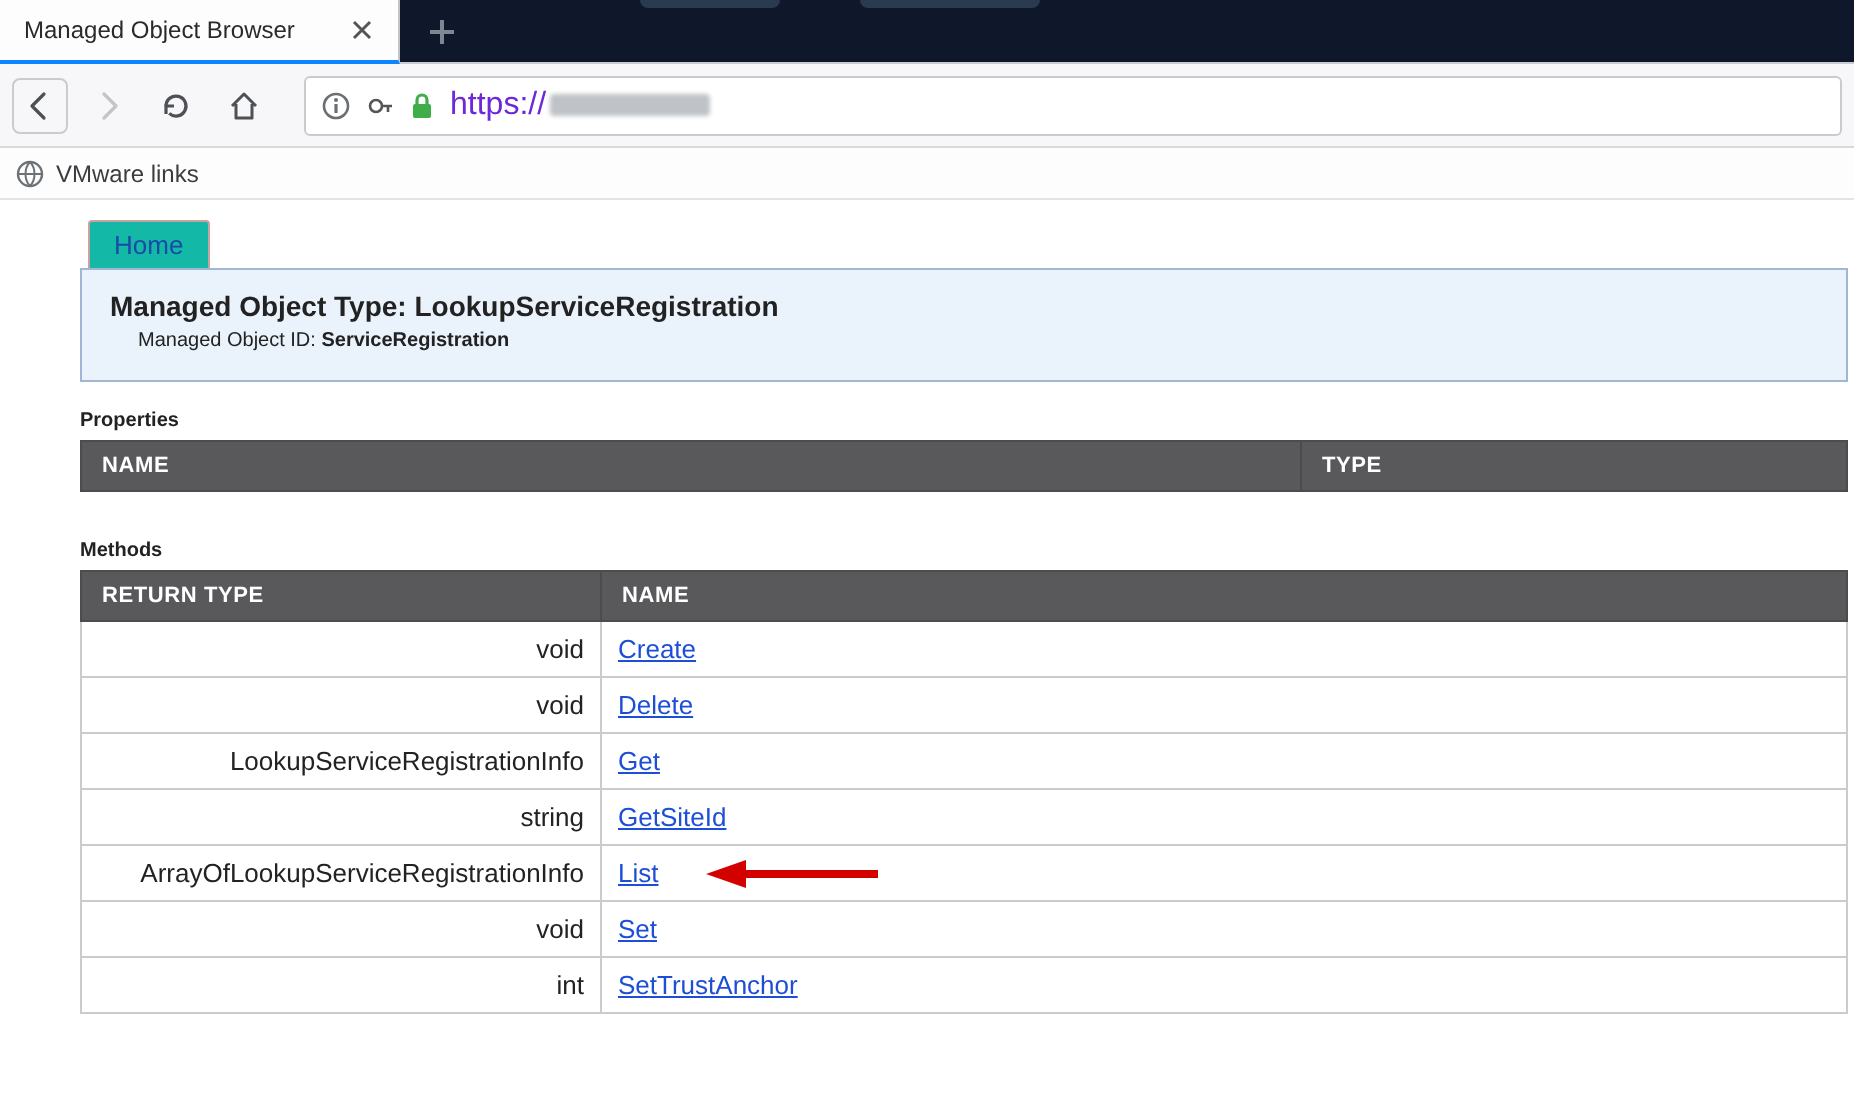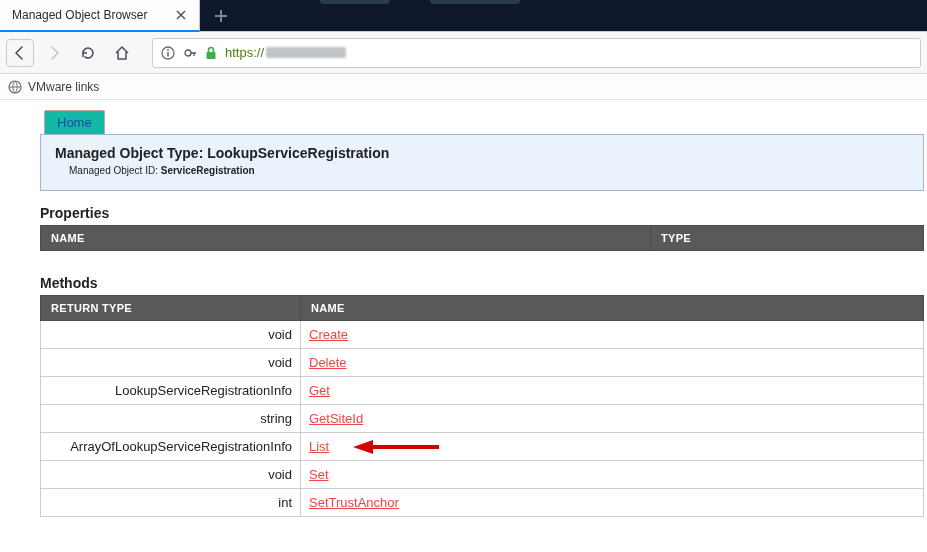"https://" .url-text { color: #4d7c0f -> #6d28d9; font-size: 13px -> 16px }
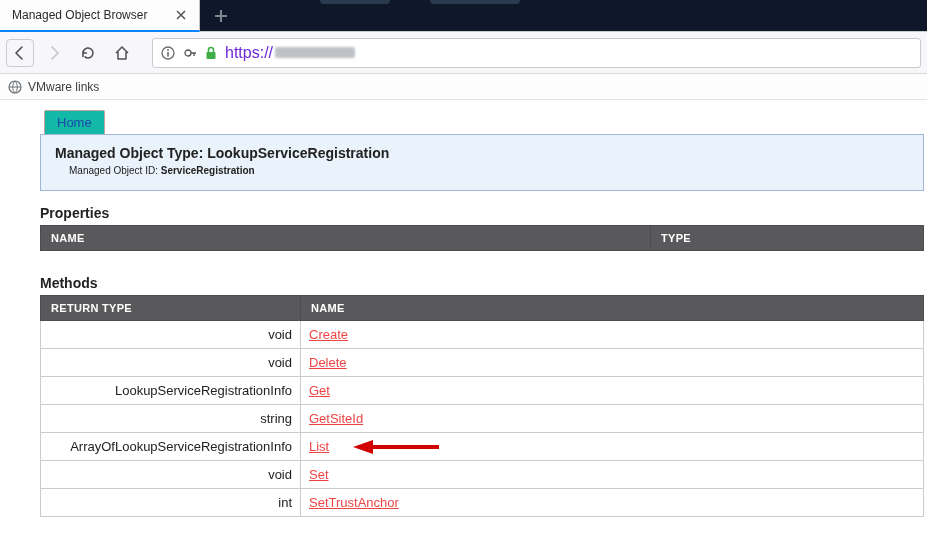"Properties" .section-title { font-size: 14px -> 10px }
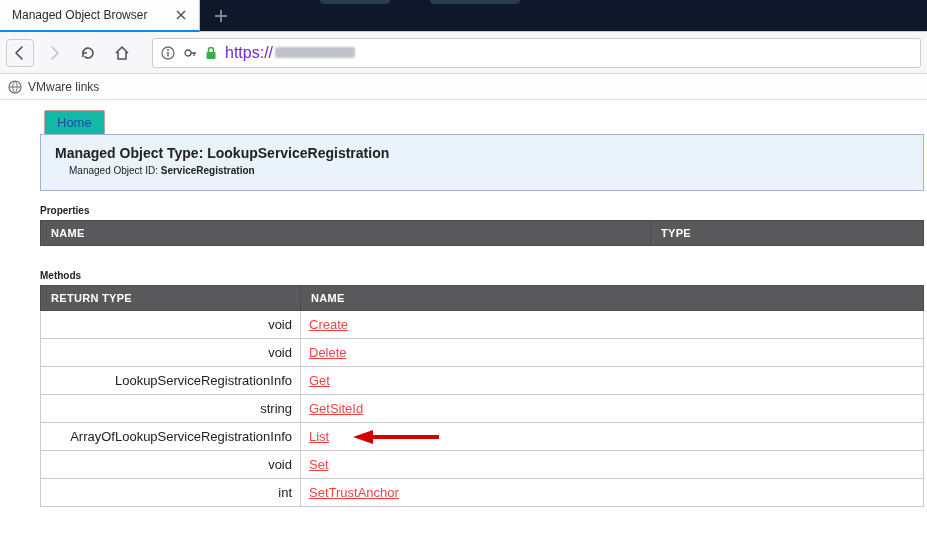"Create" a.method { color: #ef4444 -> #1d4ed8 }
